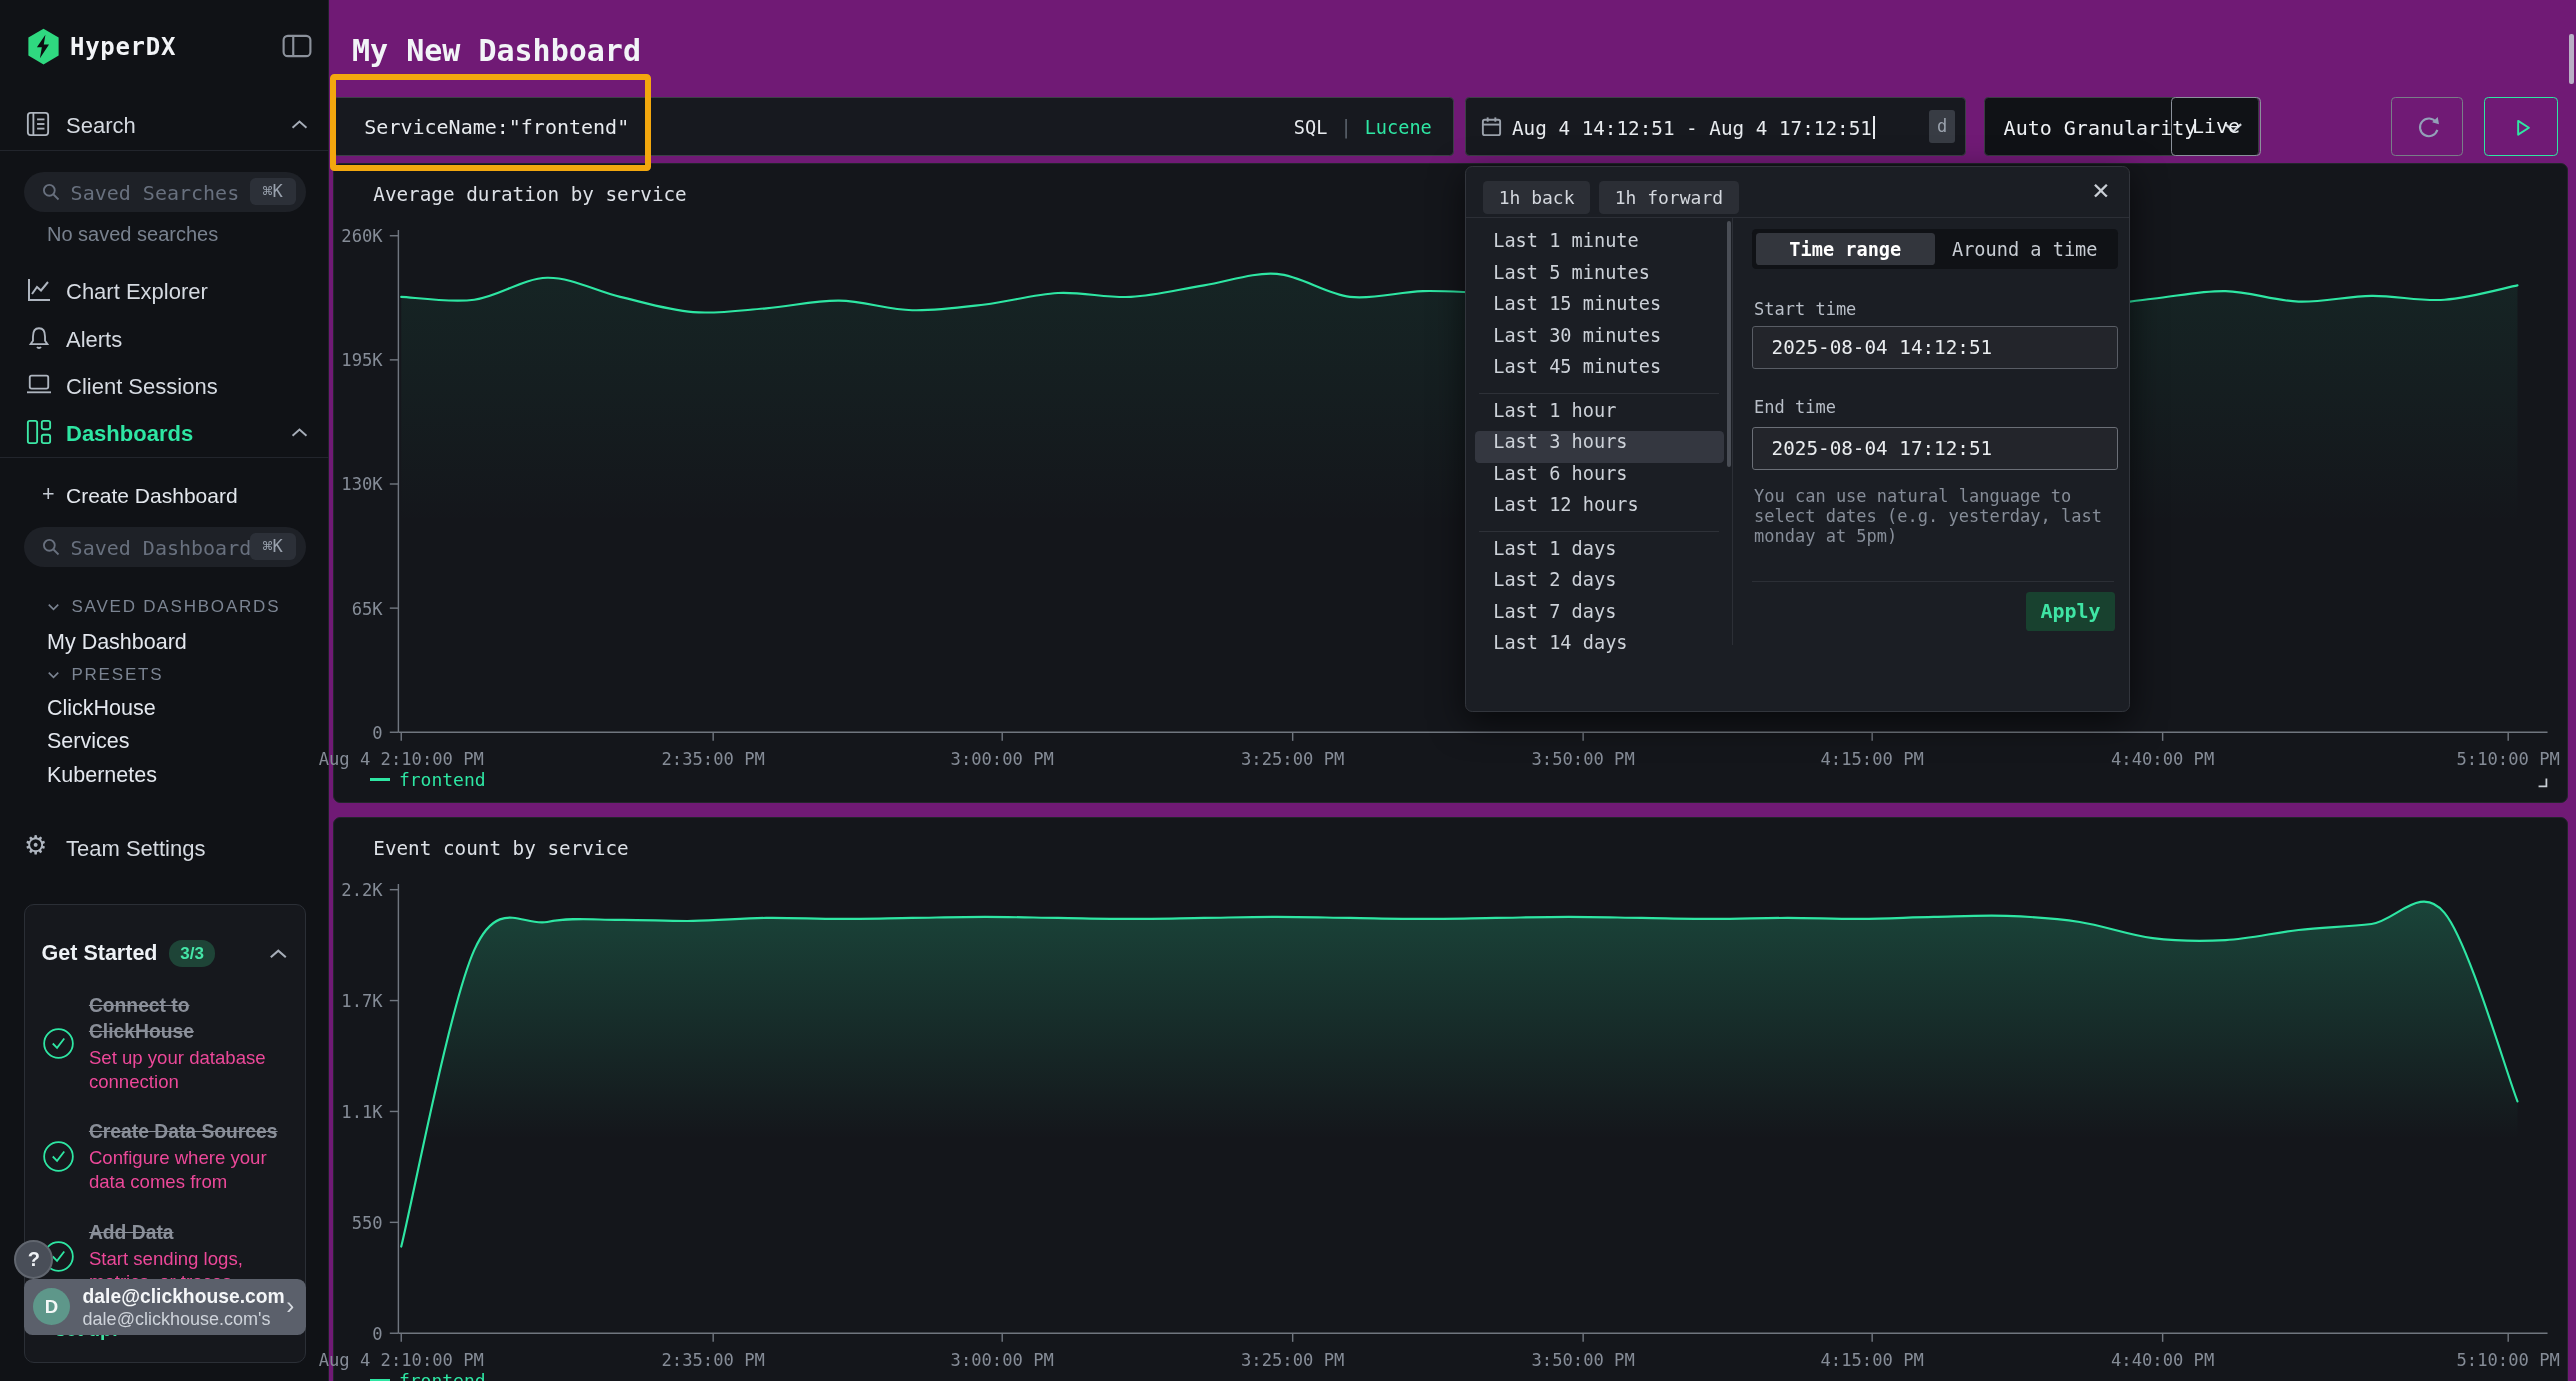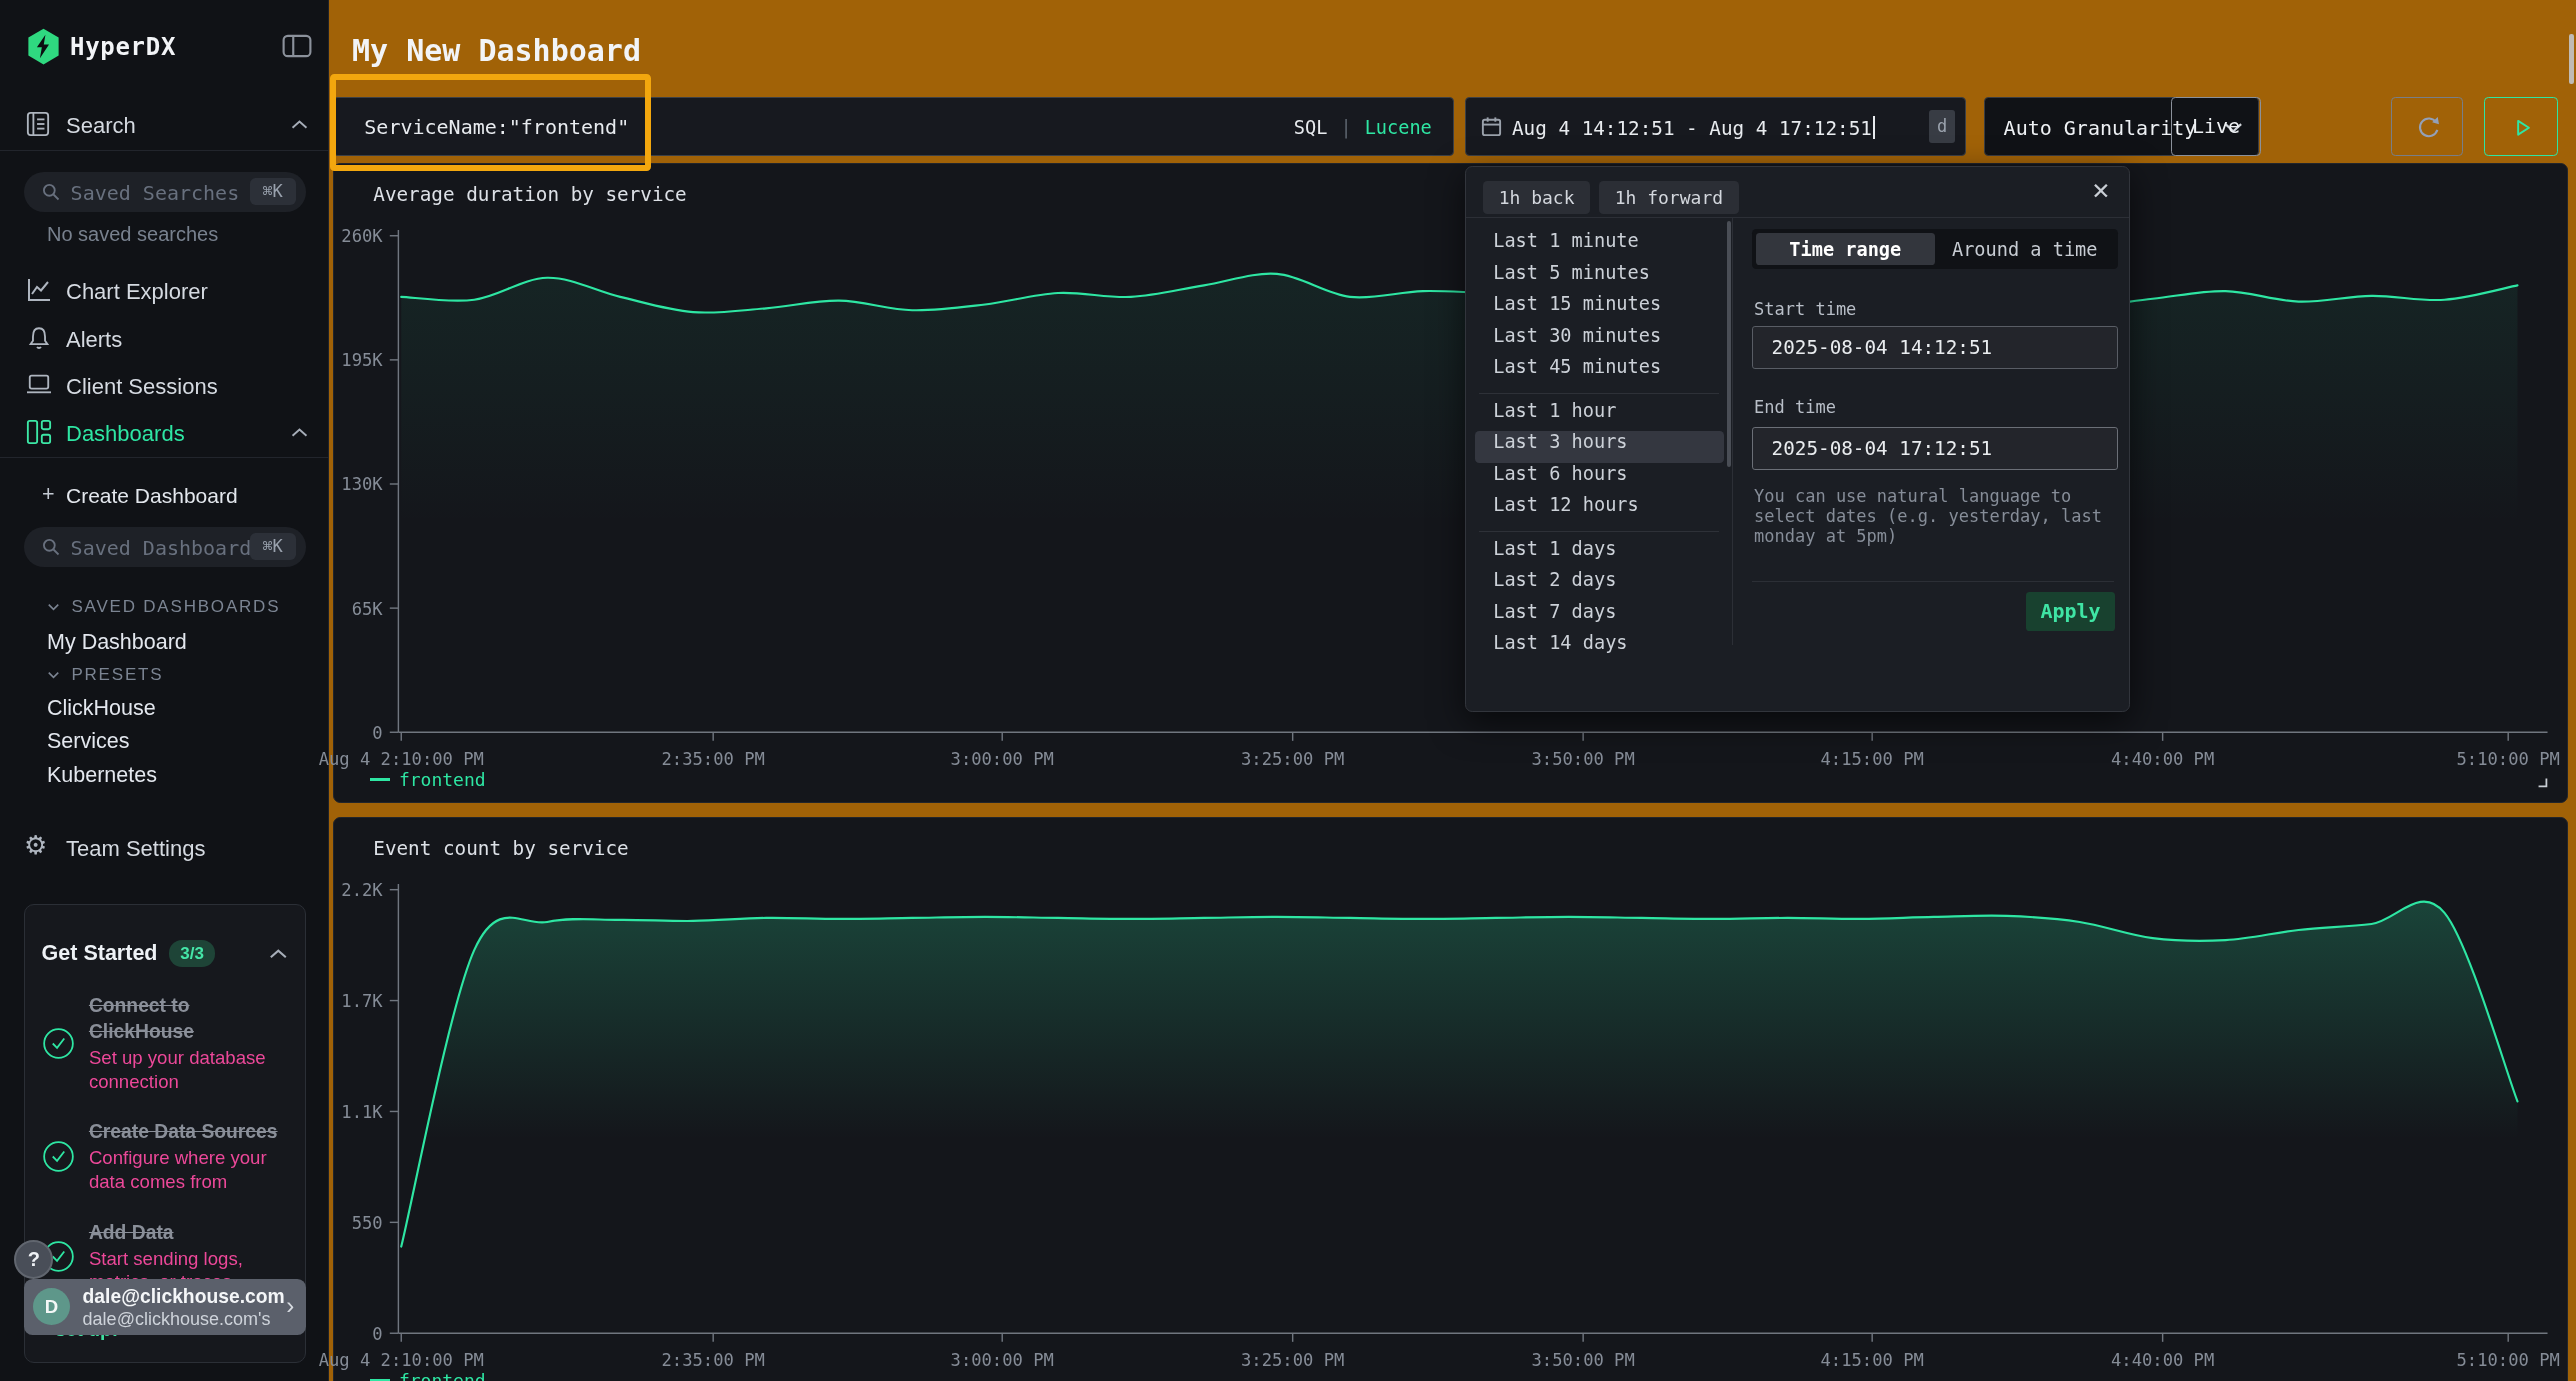"My New Dashboard" #main { background: #a16207 -> #701a75 }
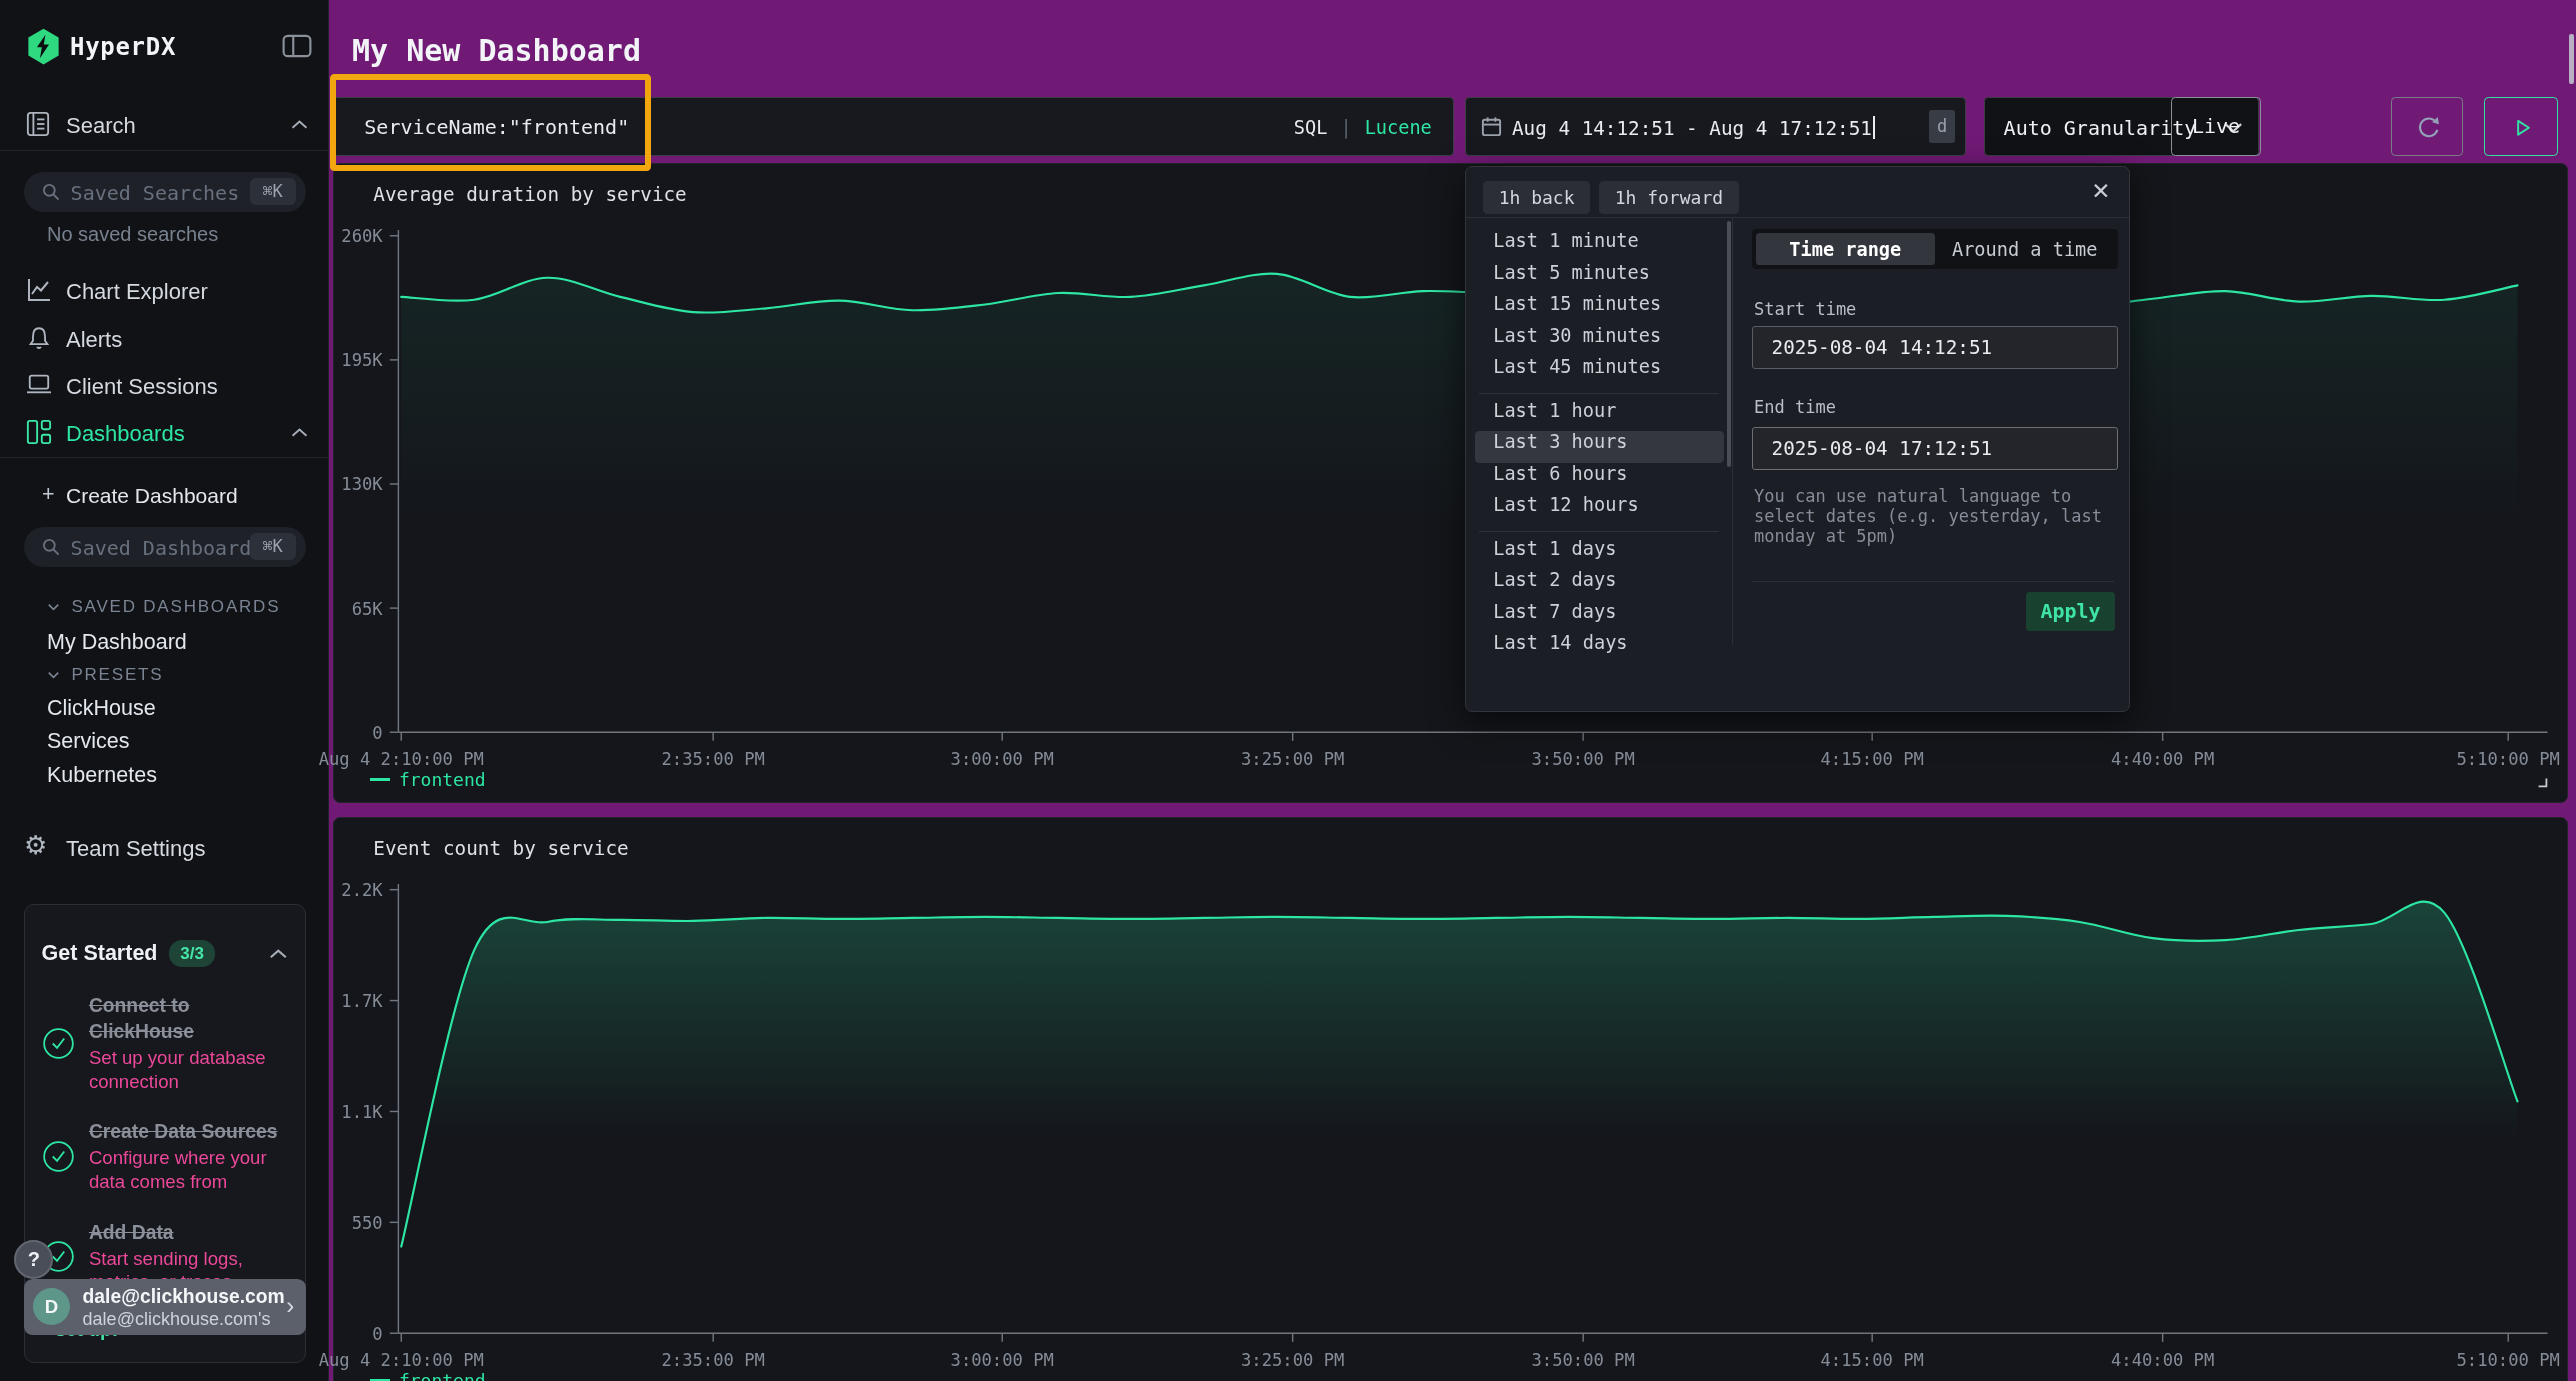"Dashboards" .side-label.active { font-weight: 400 -> 700 }
